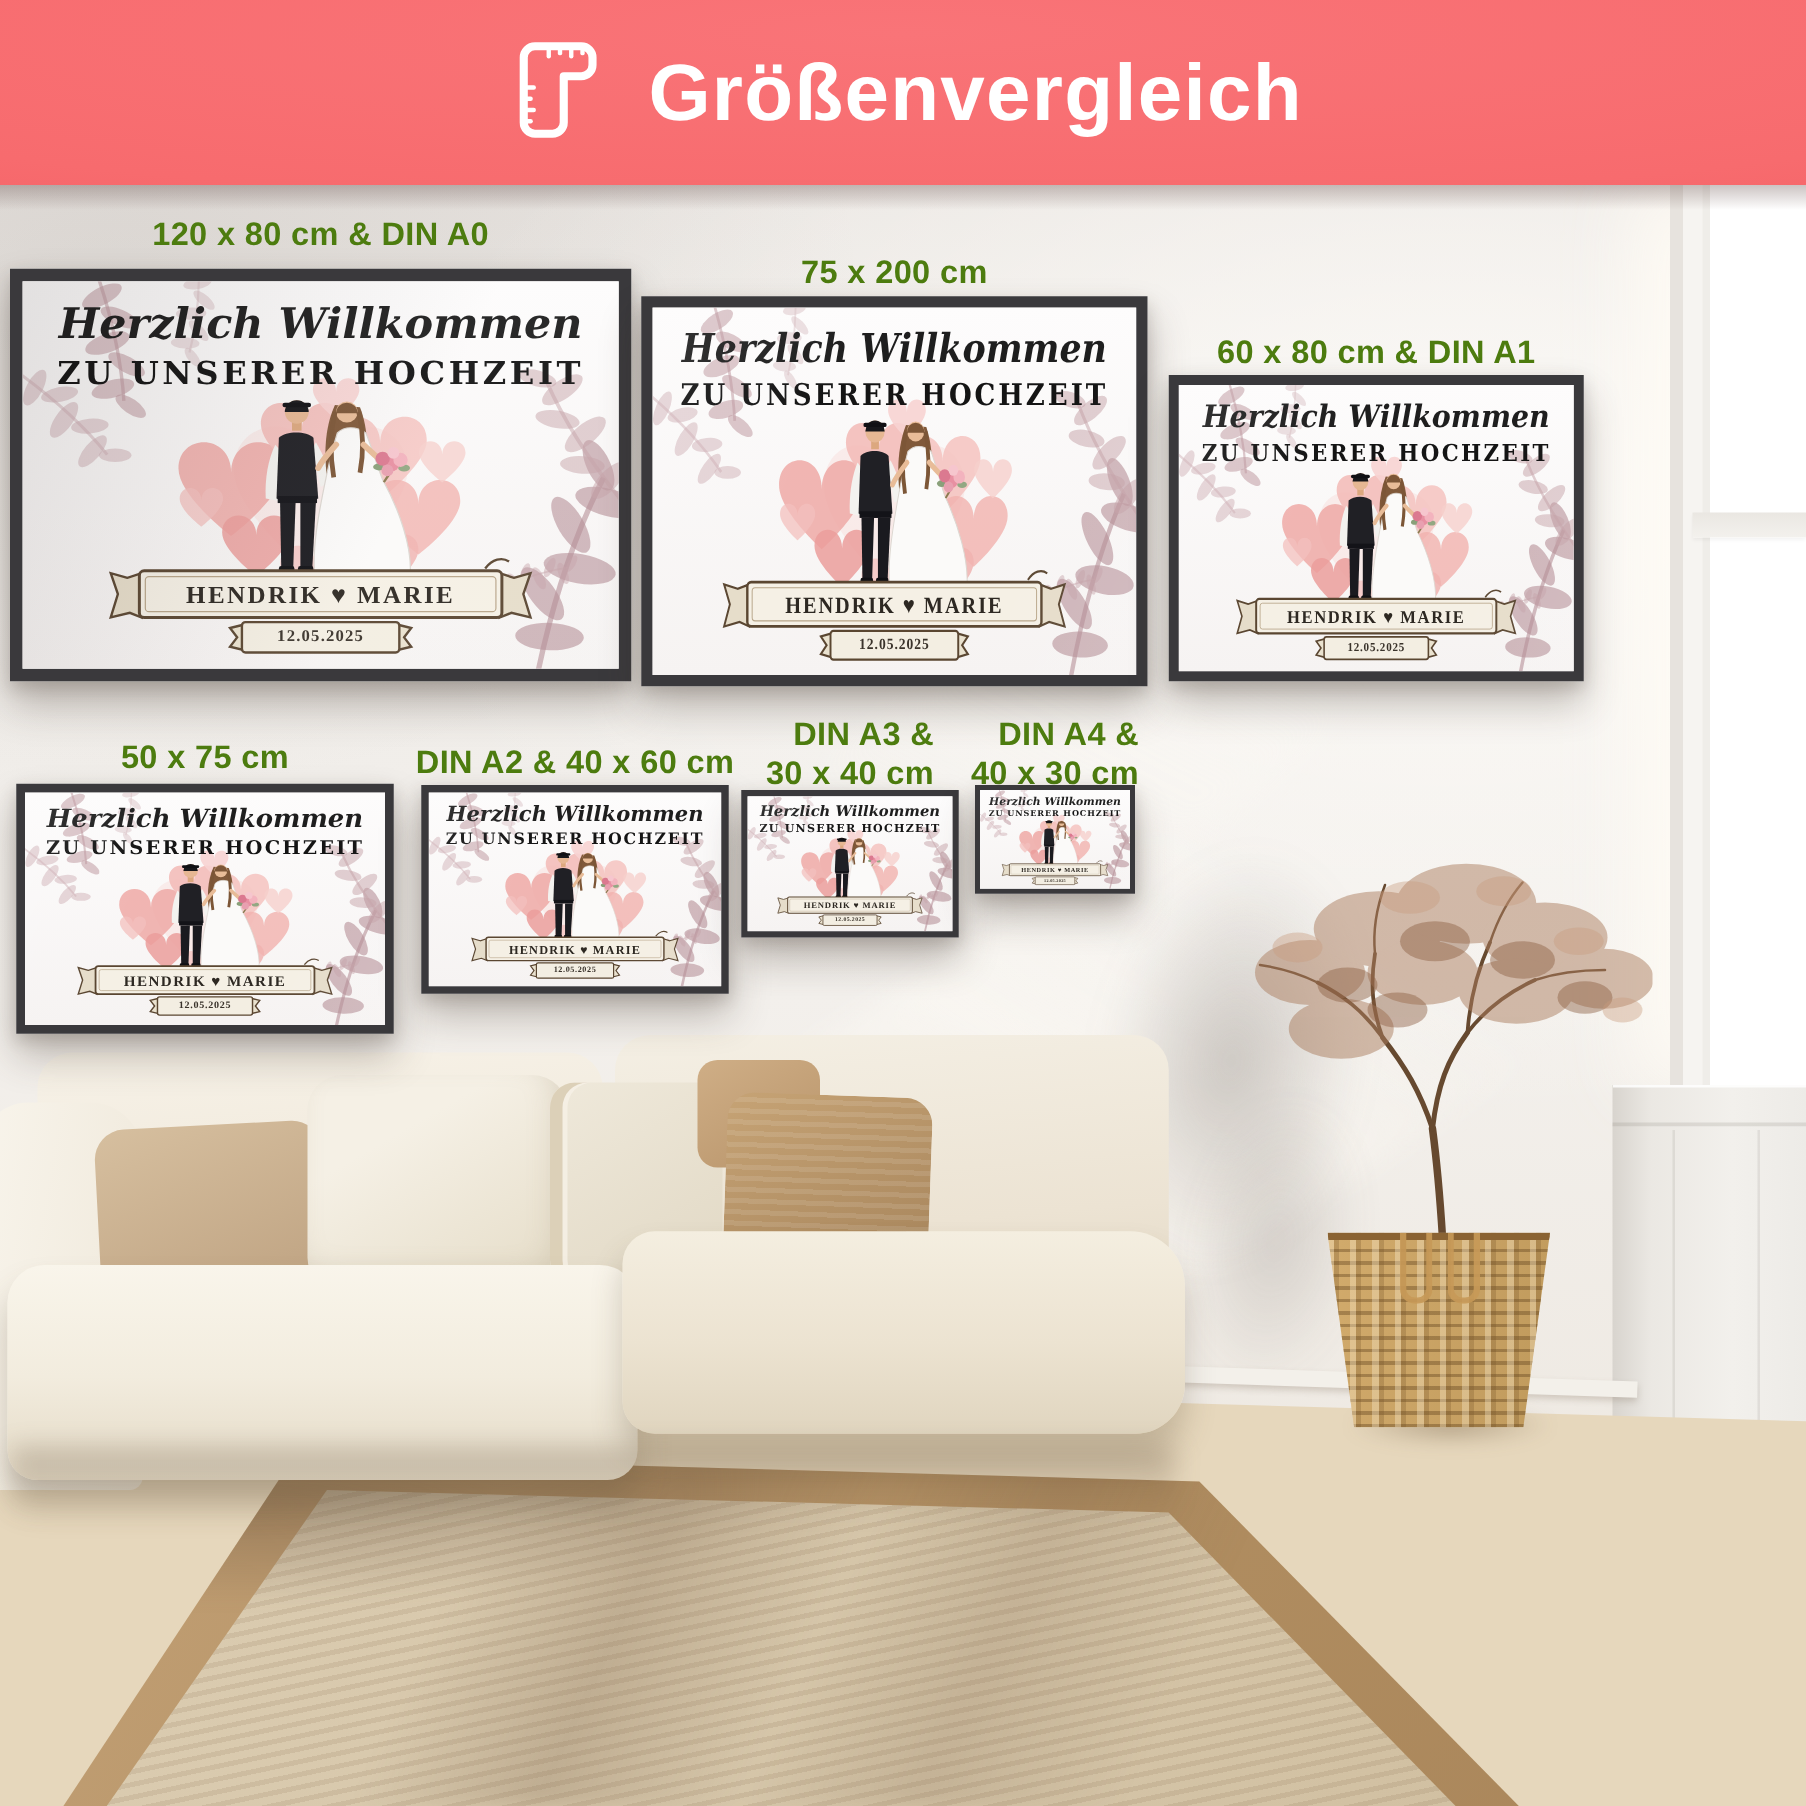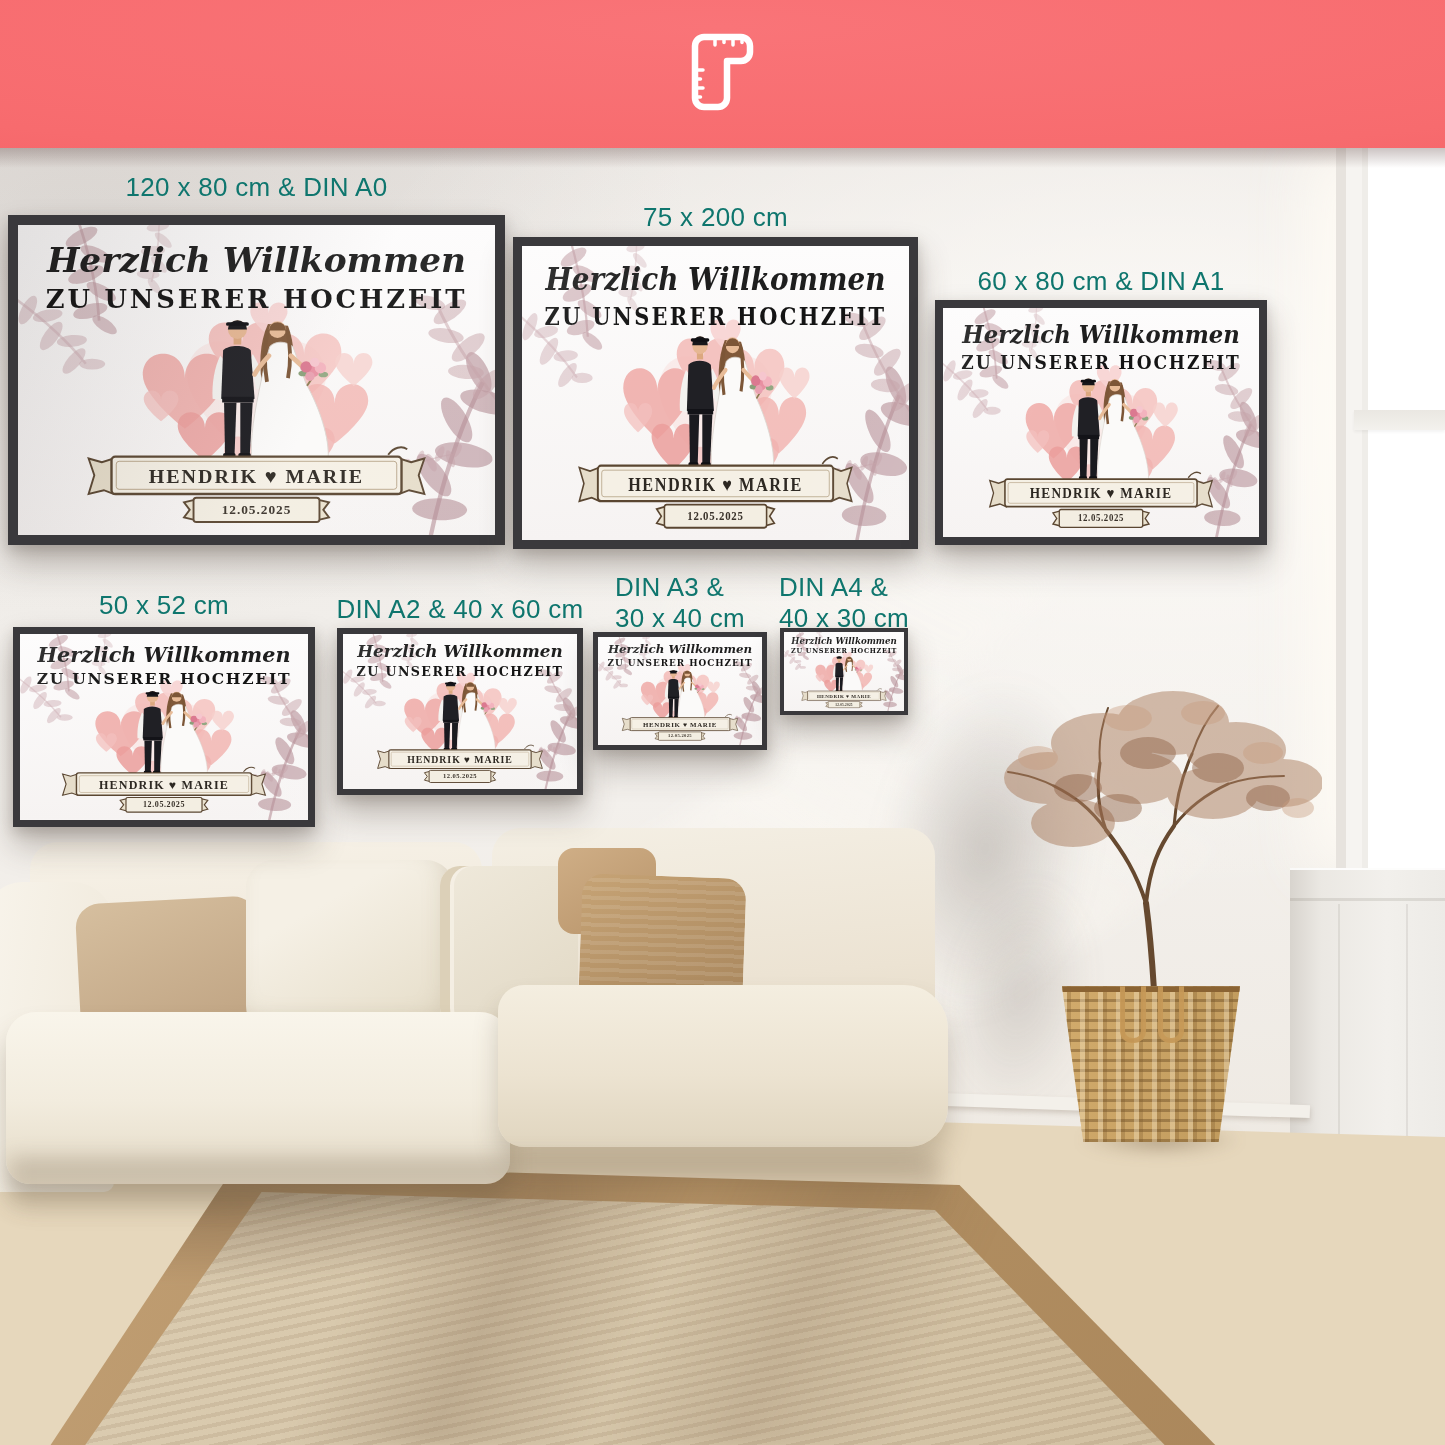"Größenvergleich" div.header-title { html: none -> <div>Größenvergleich</div> }
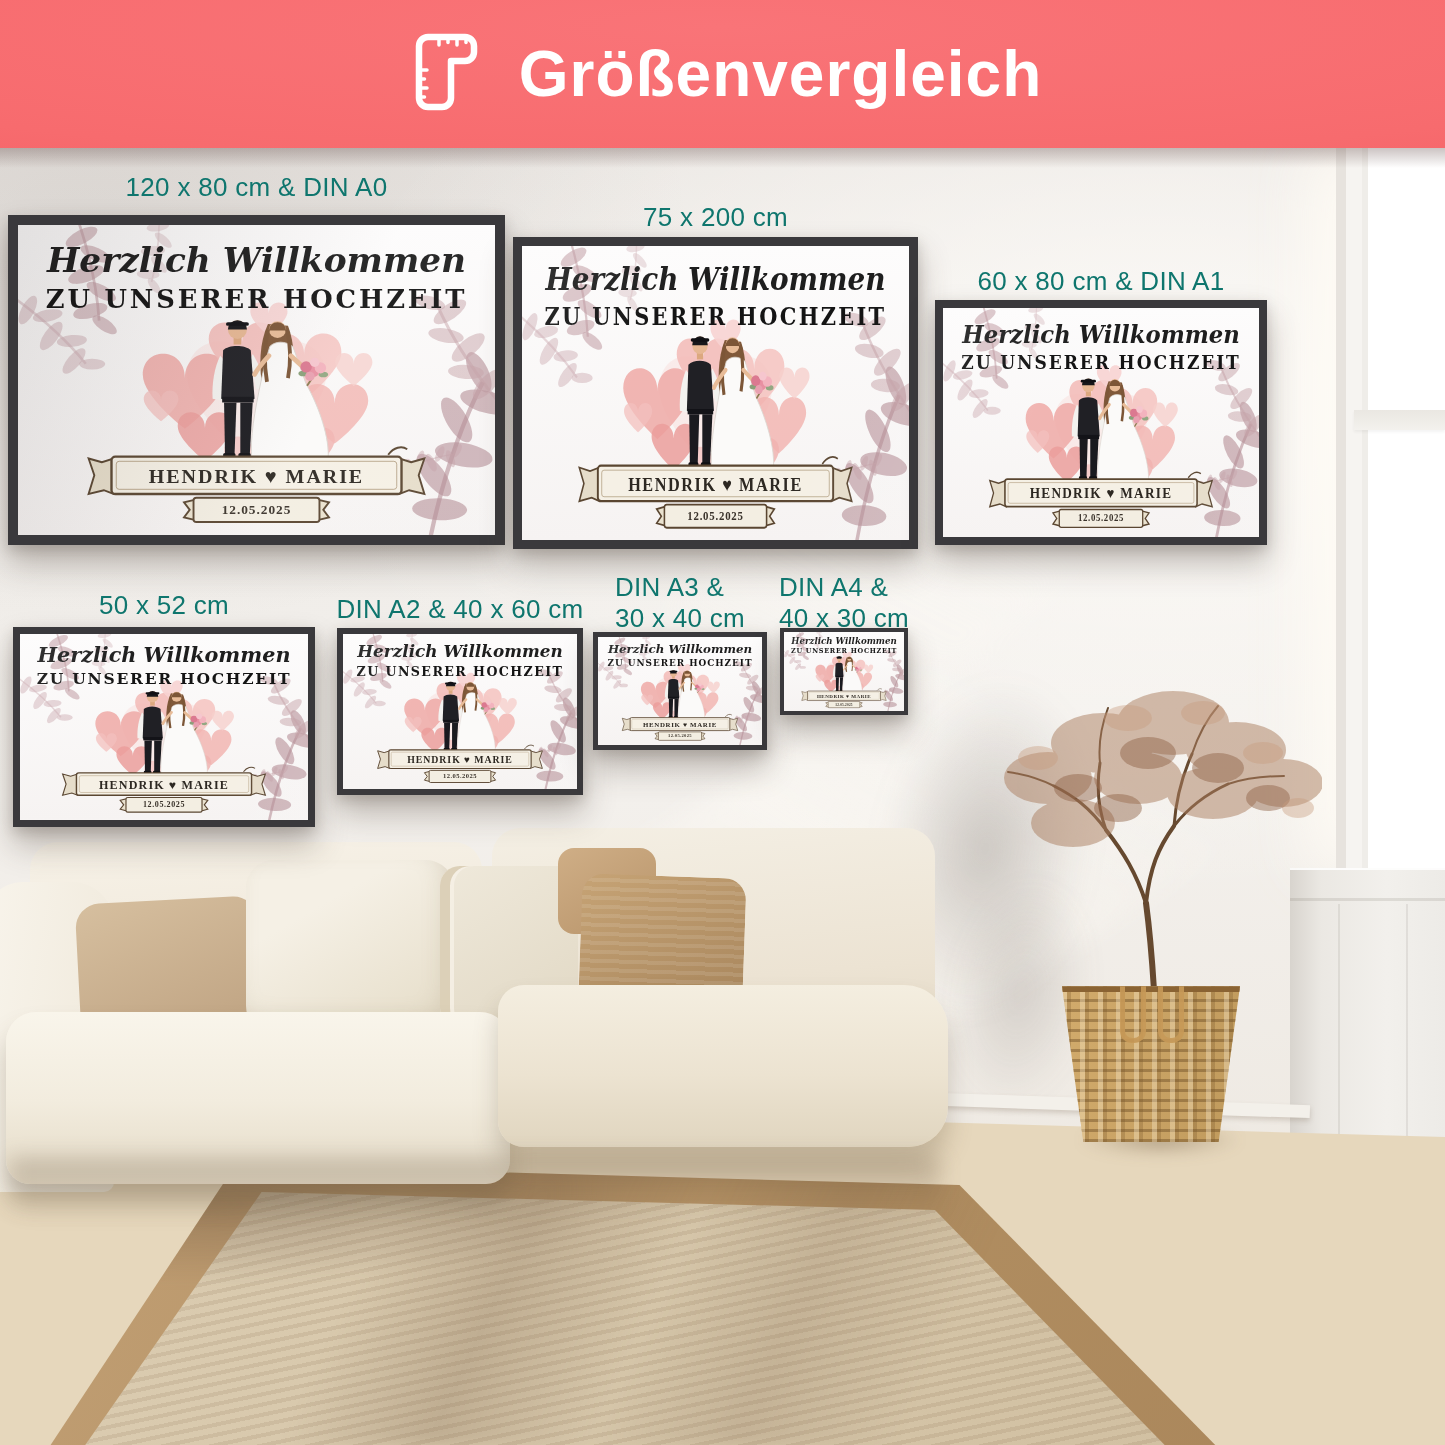"120 x 80 cm &" .poster-label { color: #0f766e -> #4d7c0f; font-weight: 400 -> 700; text-align: left -> right }
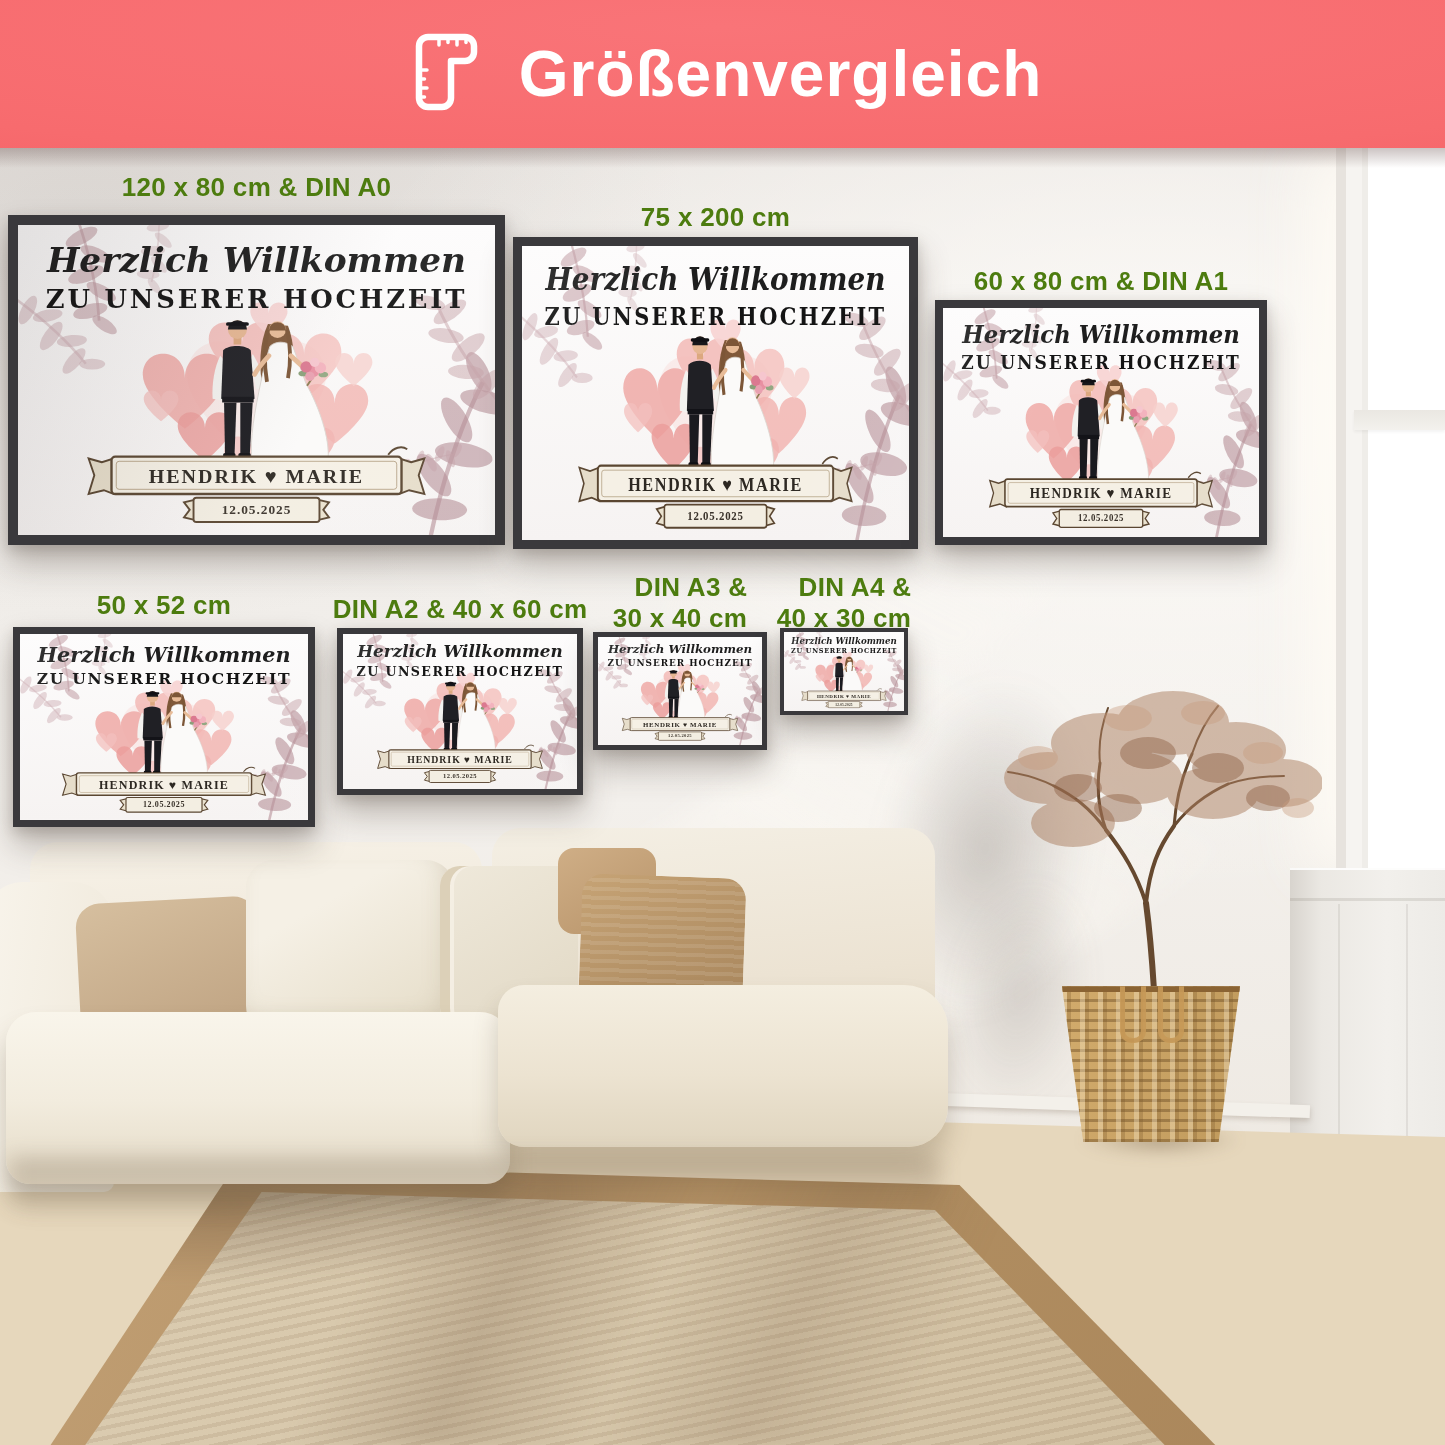"50 x 52 cm" div { text: 52 -> 75 }
